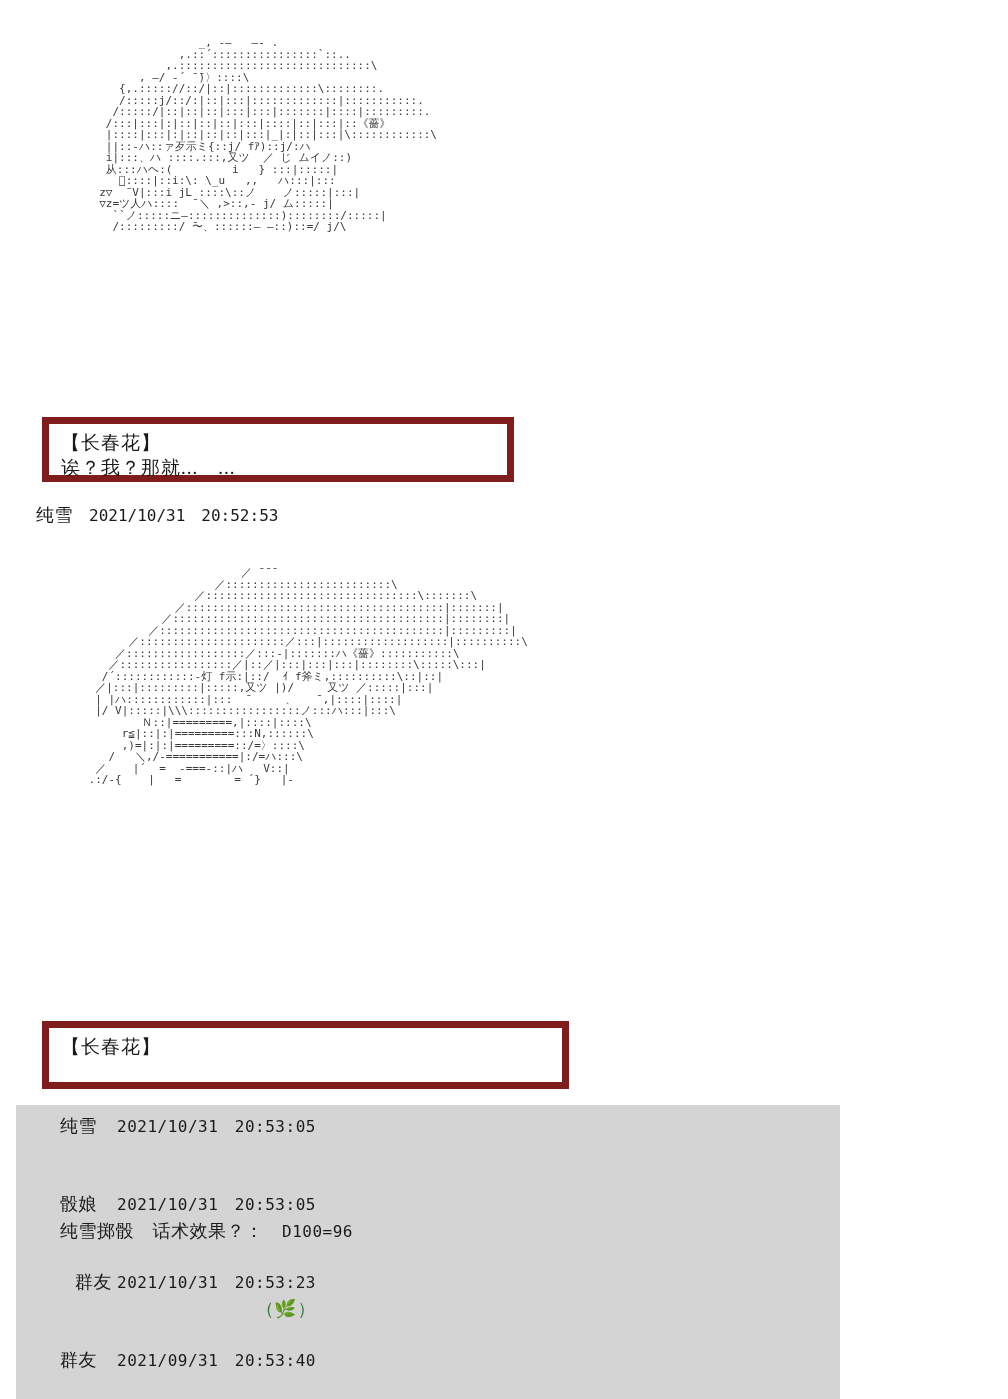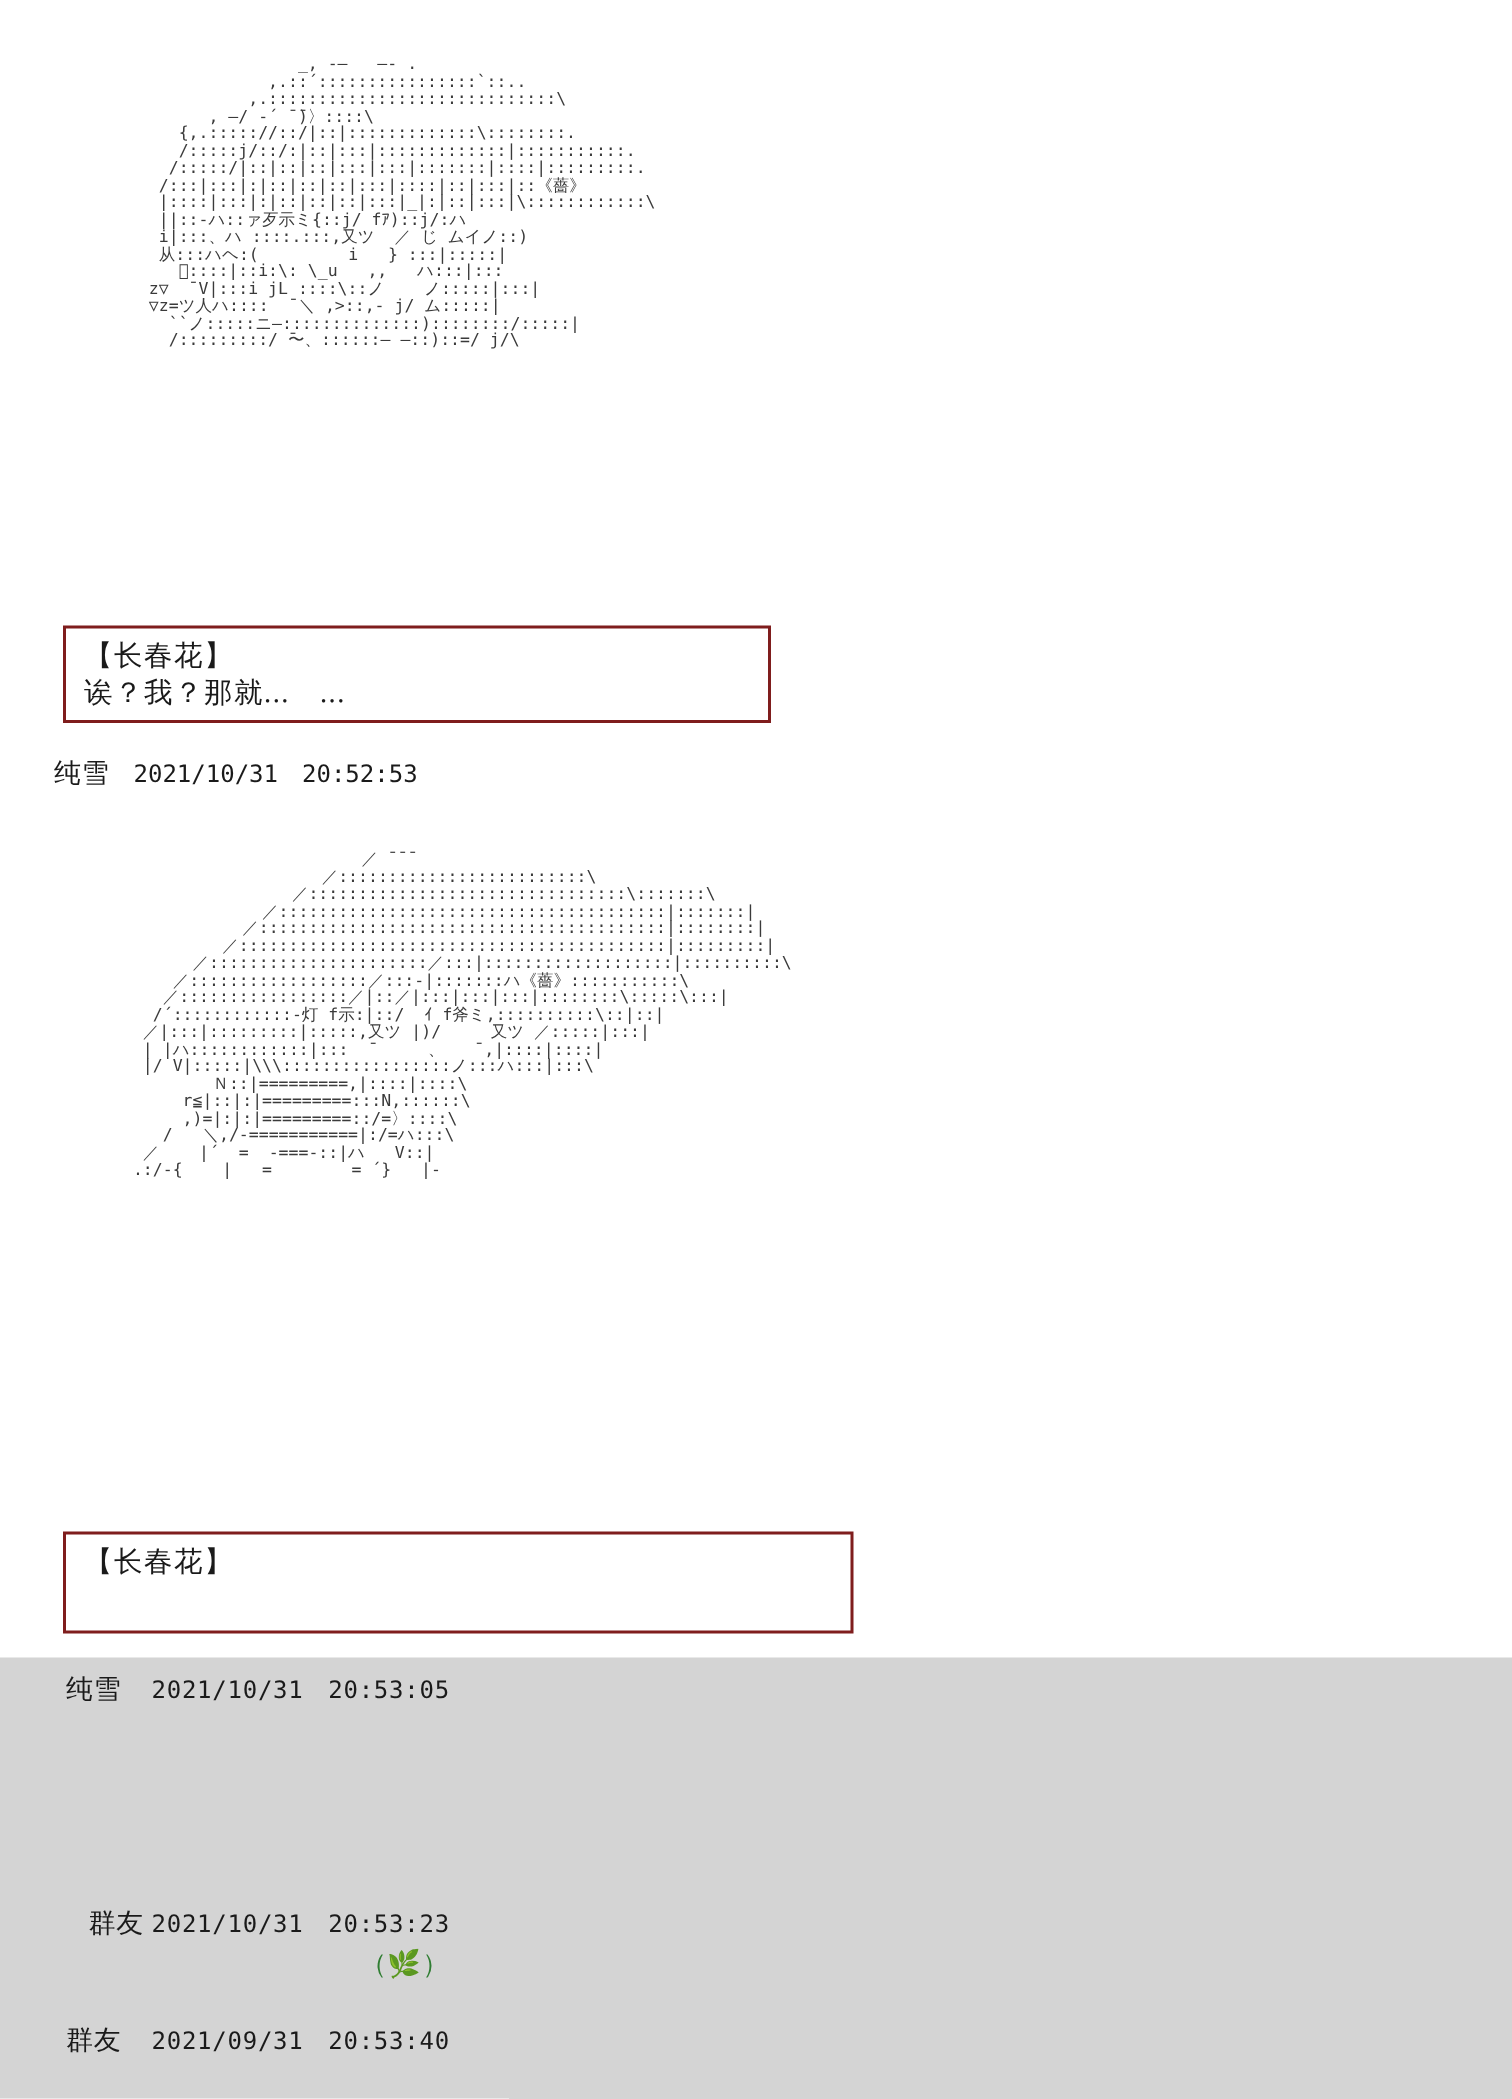"【长春花】" .dialogue-box { border: 2px solid #7f1d1d -> 7px solid #7f1d1d }
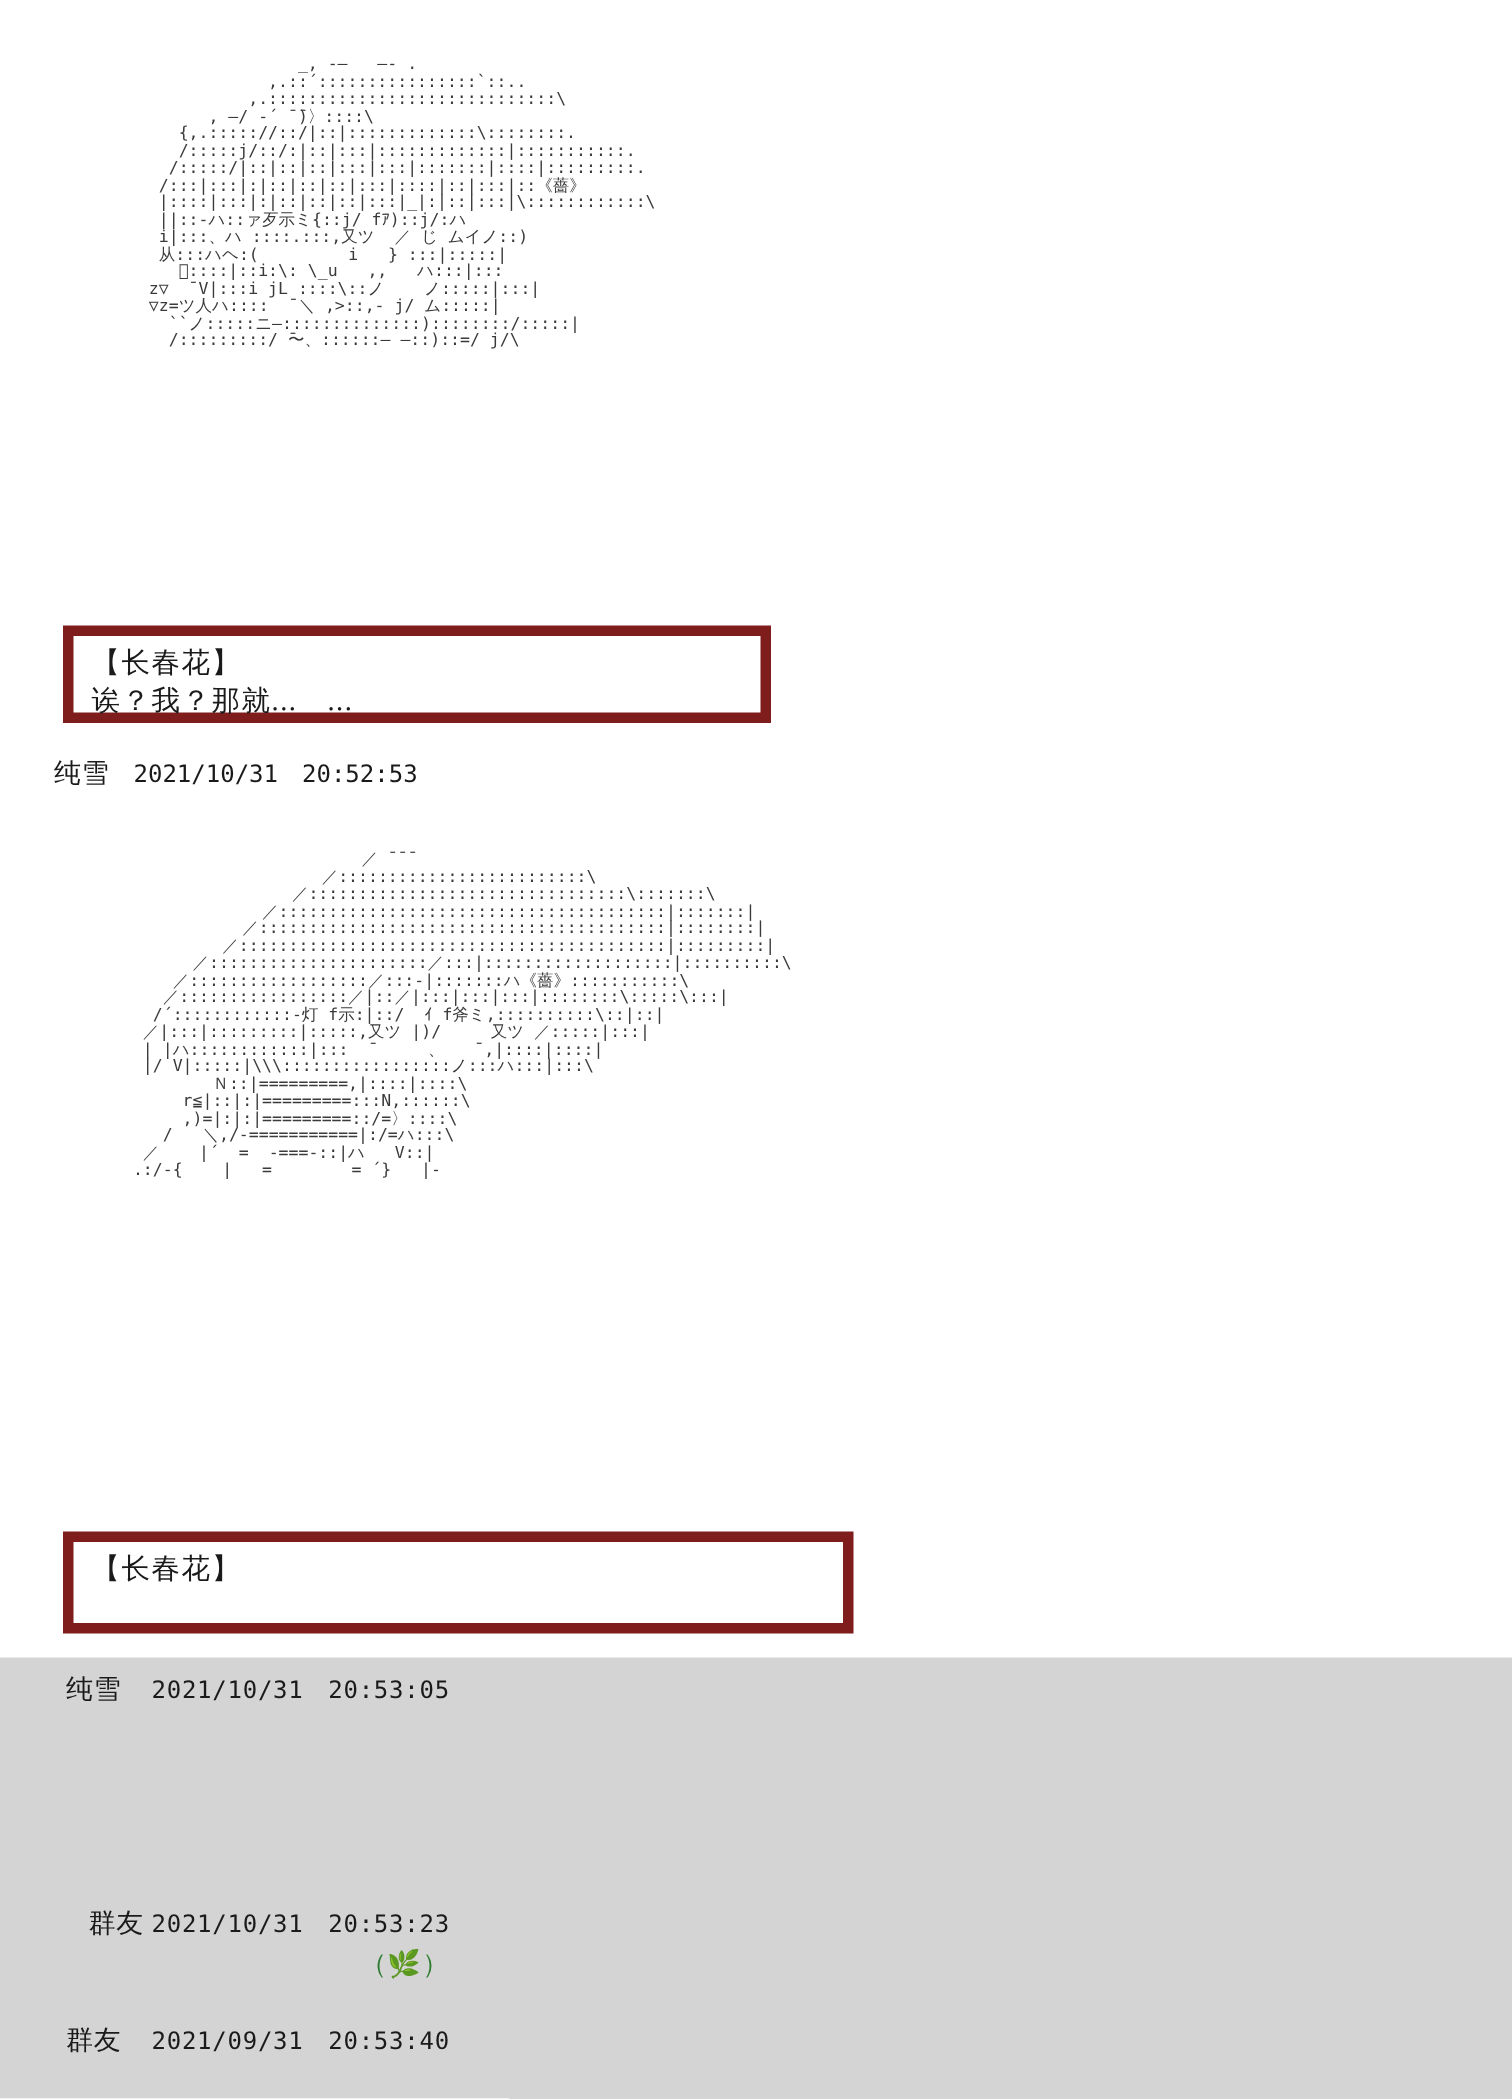"纯雪 2021/10/31 20:53:05" #gray-panel { left: 0px -> 16px; width: 1008px -> 824px }
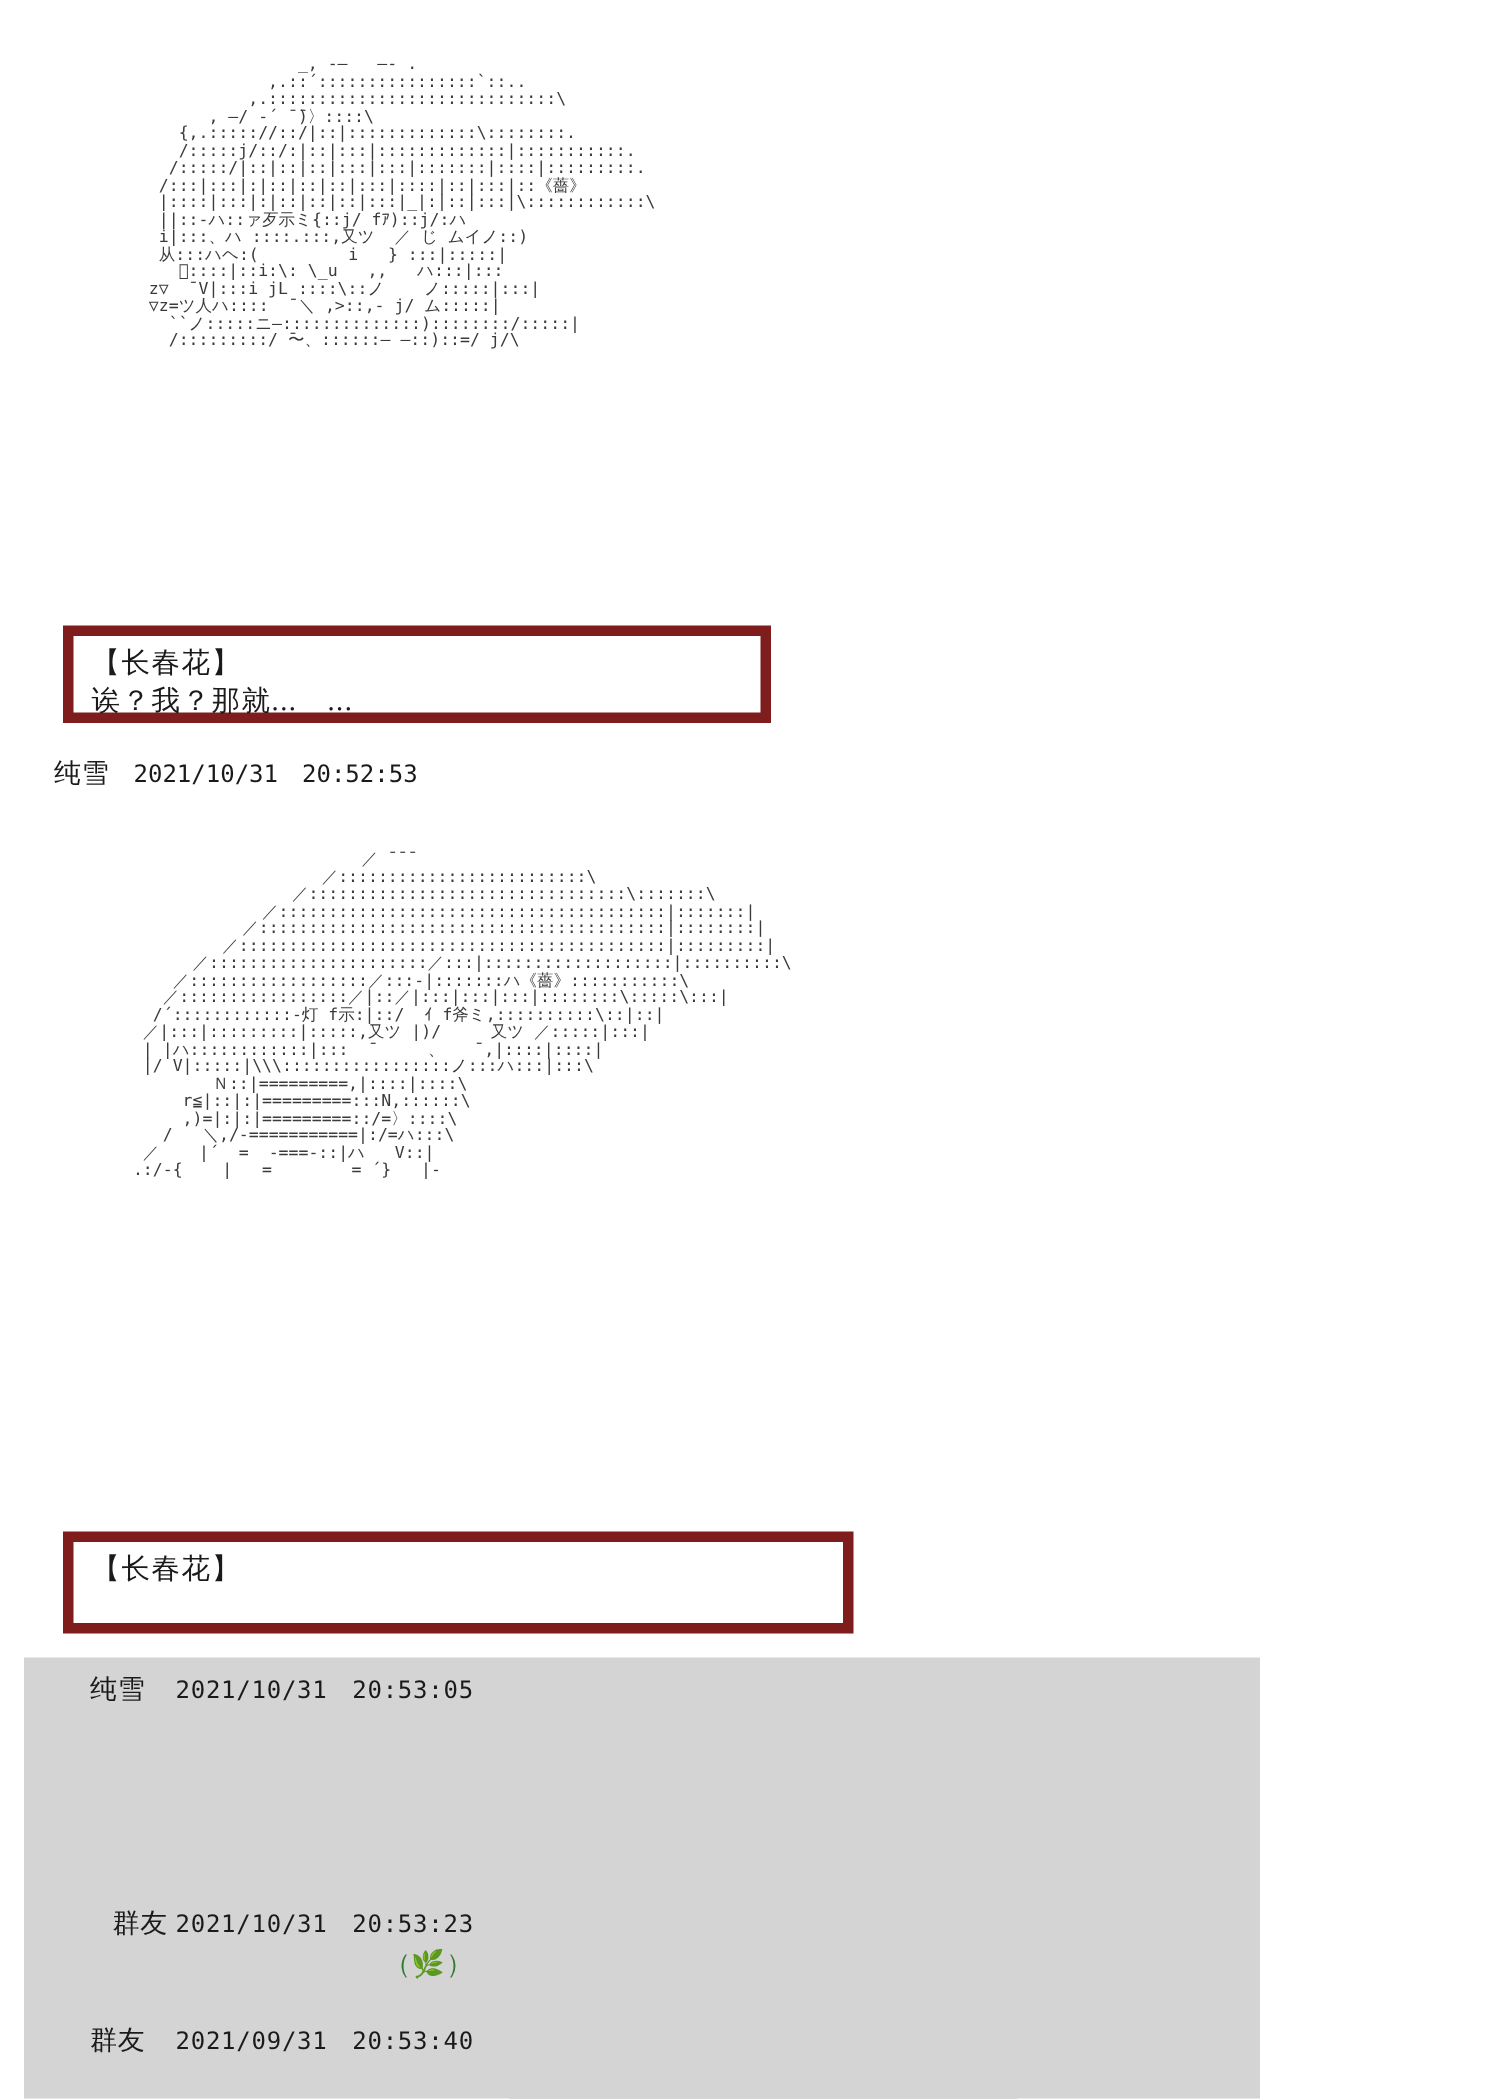"骰娘 2021/10/31 20:53:05" div.entry { html: none -> <div> <div> <span>骰娘</span> <span>2021/10/31 20:53:05</span> </div> <div><span>纯雪掷骰 话术效果？： </span><span>D100=96</span></div> </div> }
